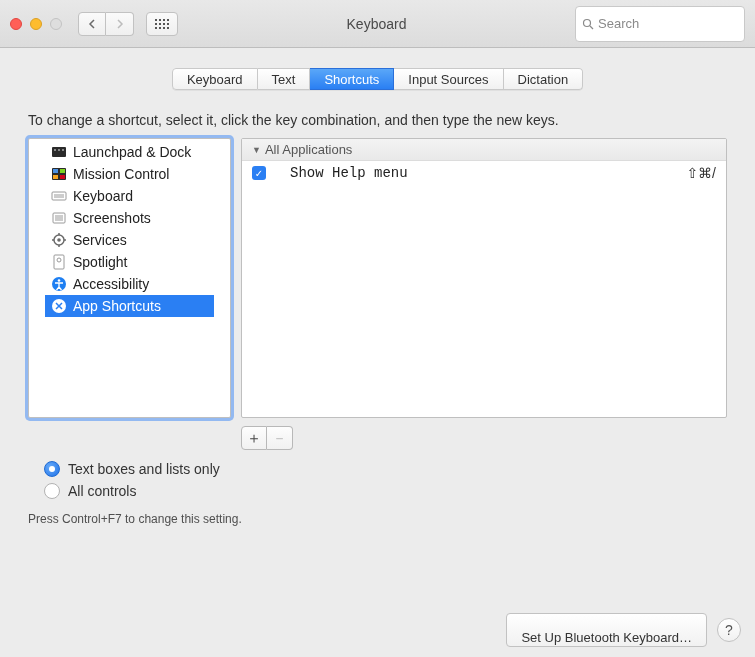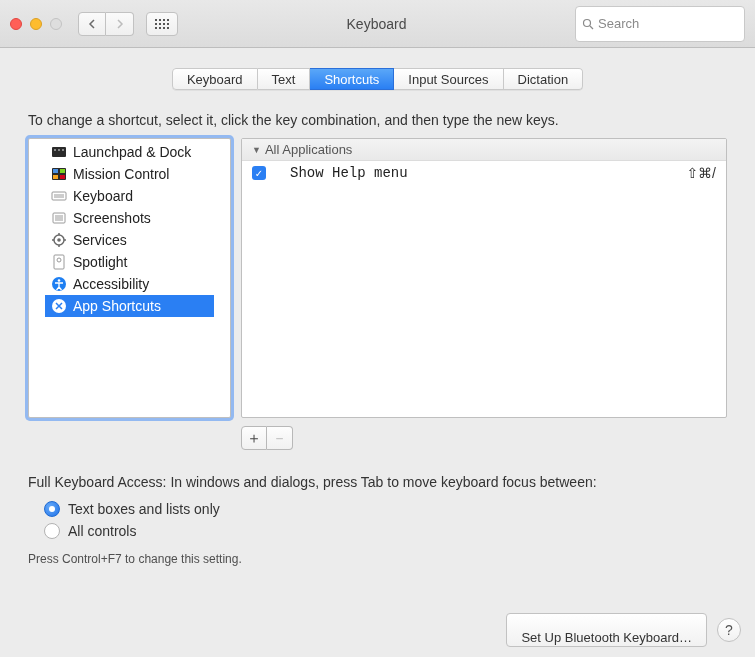"Full Keyboard Access: In windows" div.fka { html: <div>Full Keyboard Access: In windows and dialogs, press Tab to move keyboard focus between:</div> -> none }
